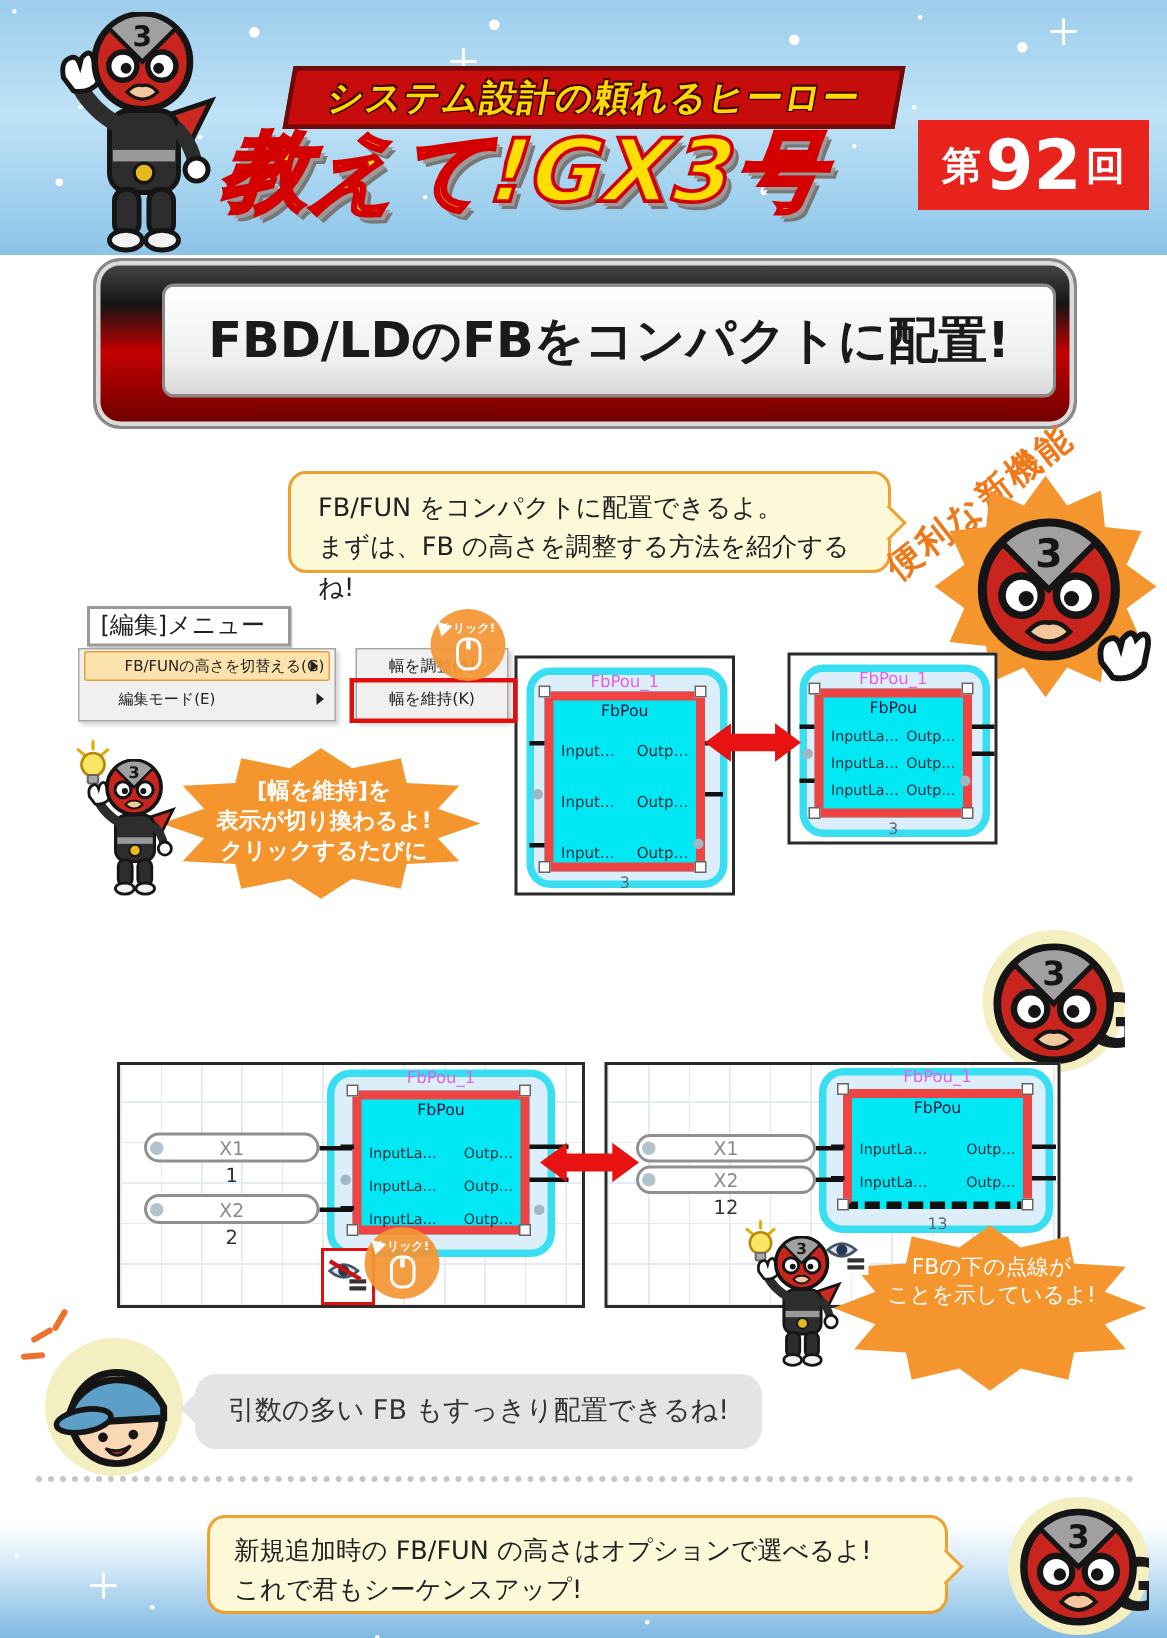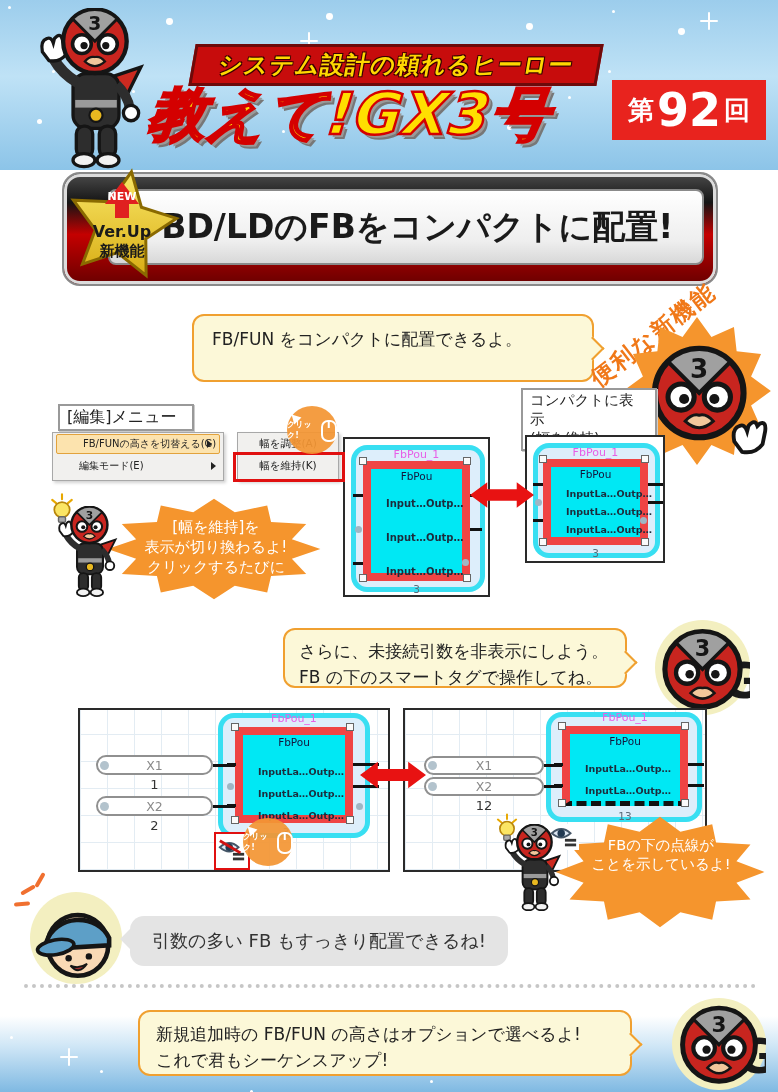"NEW" div.star-wrap { html: <div> <svg> <defs> <linearGradient> <stop></stop> <stop></stop> </linearGradient> </defs> <path></path> <path></path> </svg> <div>NEW</div> <div>Ver.Up</div> <div>新機能</div> </div> -> none }
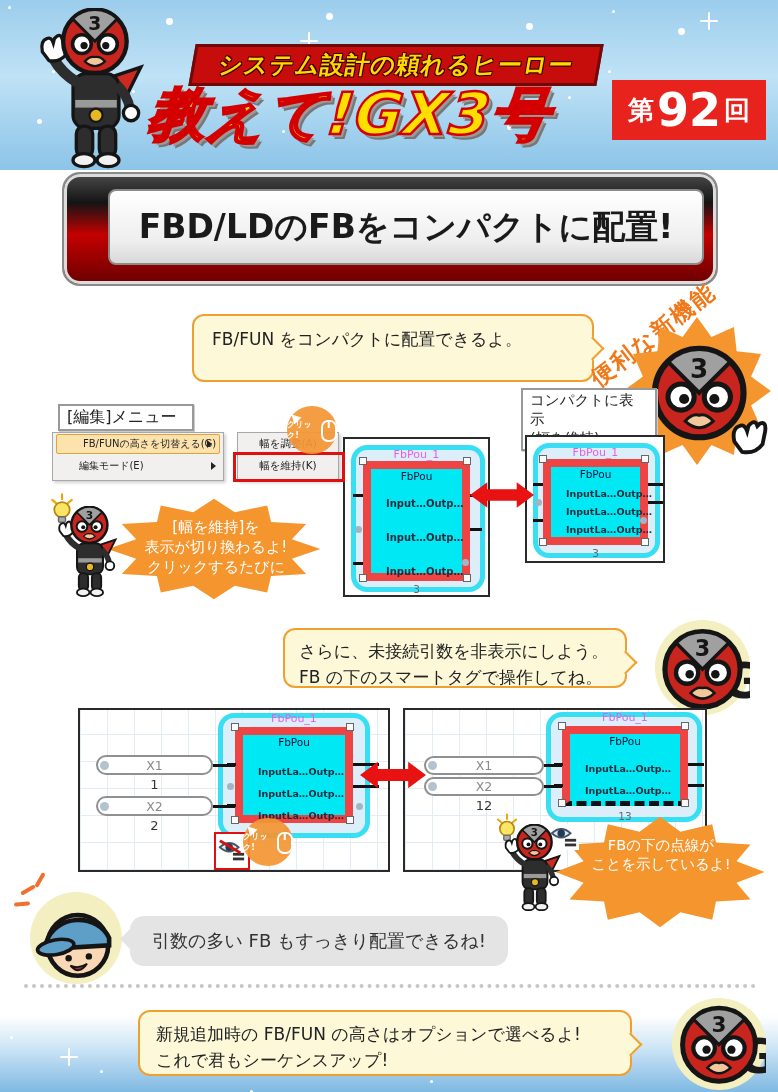"まずは、FB の高さを調整する方法を紹介するね!" p { html: none -> <p>まずは、FB の高さを調整する方法を紹介するね!</p> }
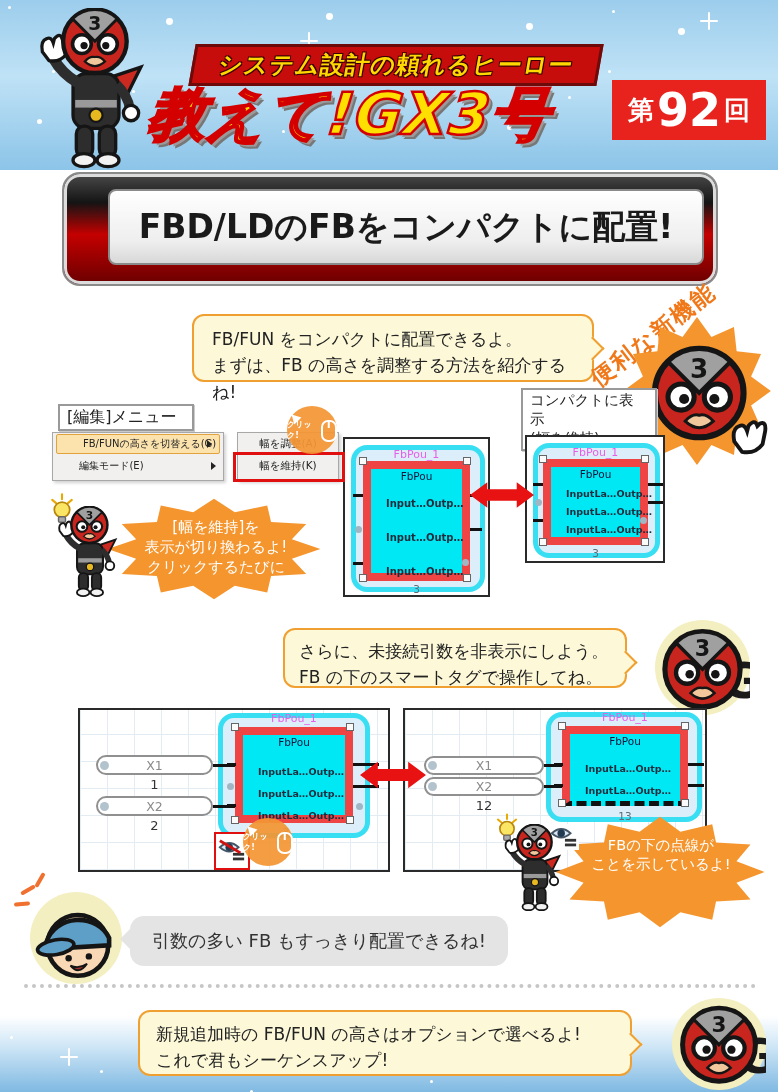"コンパクトに表示" div.lbl { html: <div> <span>コンパクトに表示</span><br> <span>(幅を維持)</span> </div> -> none }
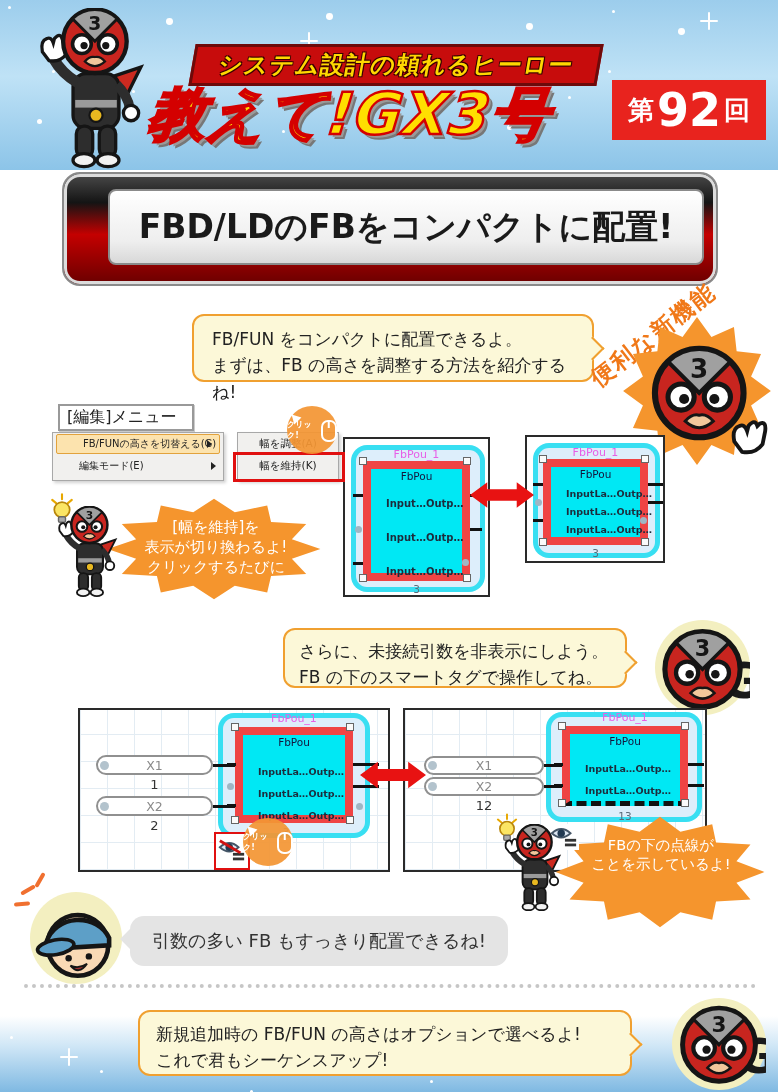"クリック!" .click { flex-direction: none -> column }
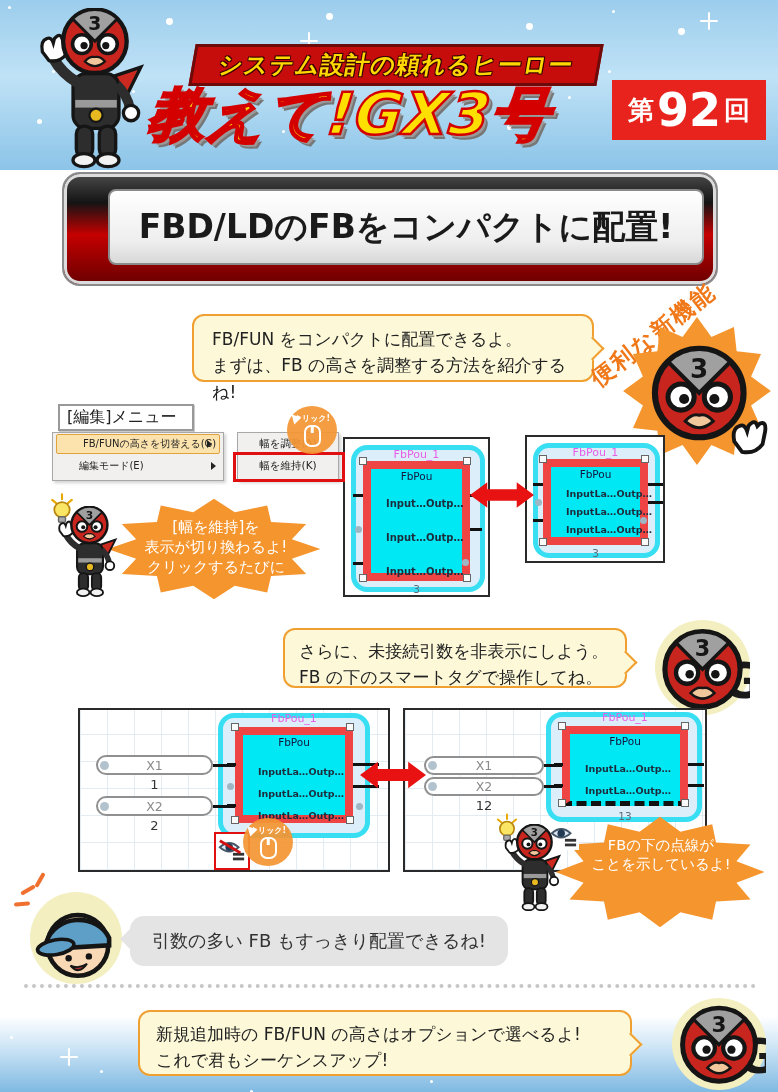"FbPou" .fbblock { border: 8px solid #ef4444 -> 6px solid #ef4444 }
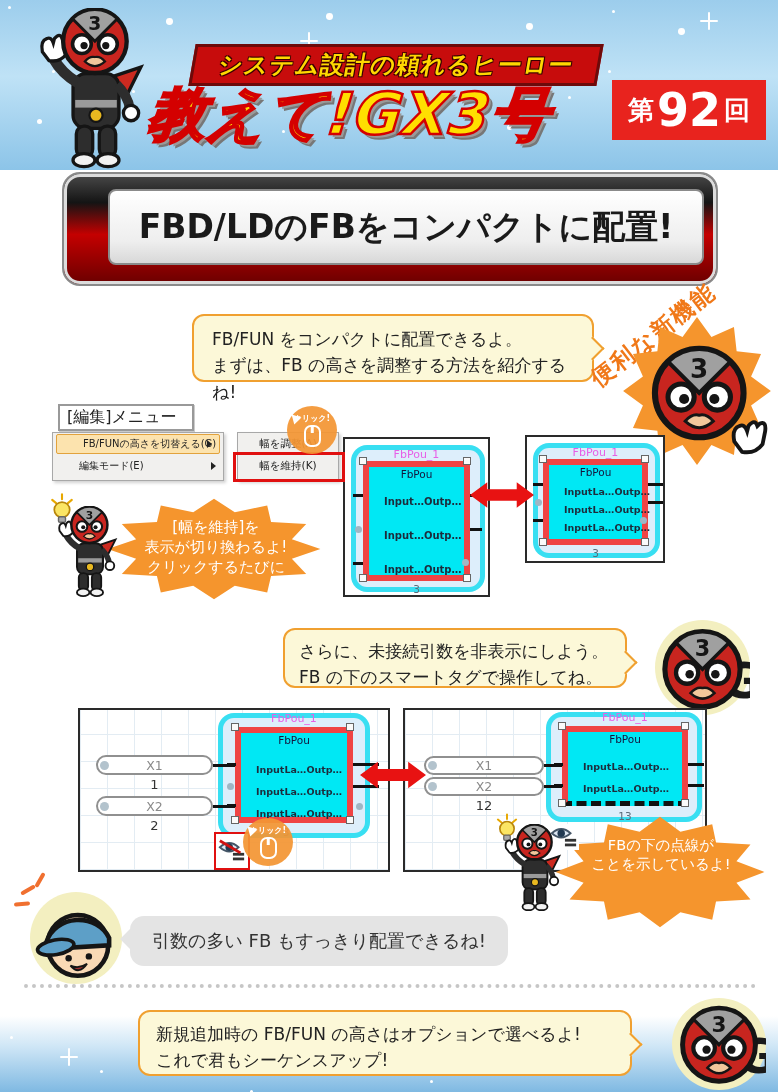"InputLa…" .fbrow { font-weight: bold -> none; padding: 0 15px -> 0 5px }
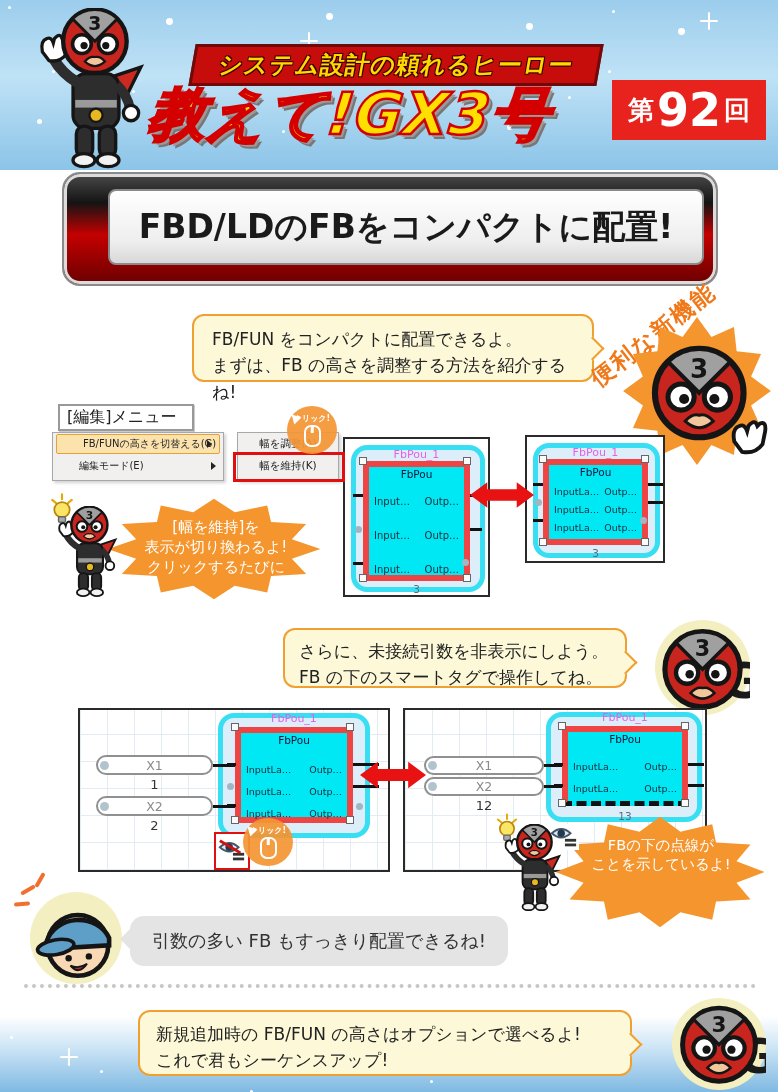"[幅を維持]を" div.burst-text { font-weight: none -> bold }
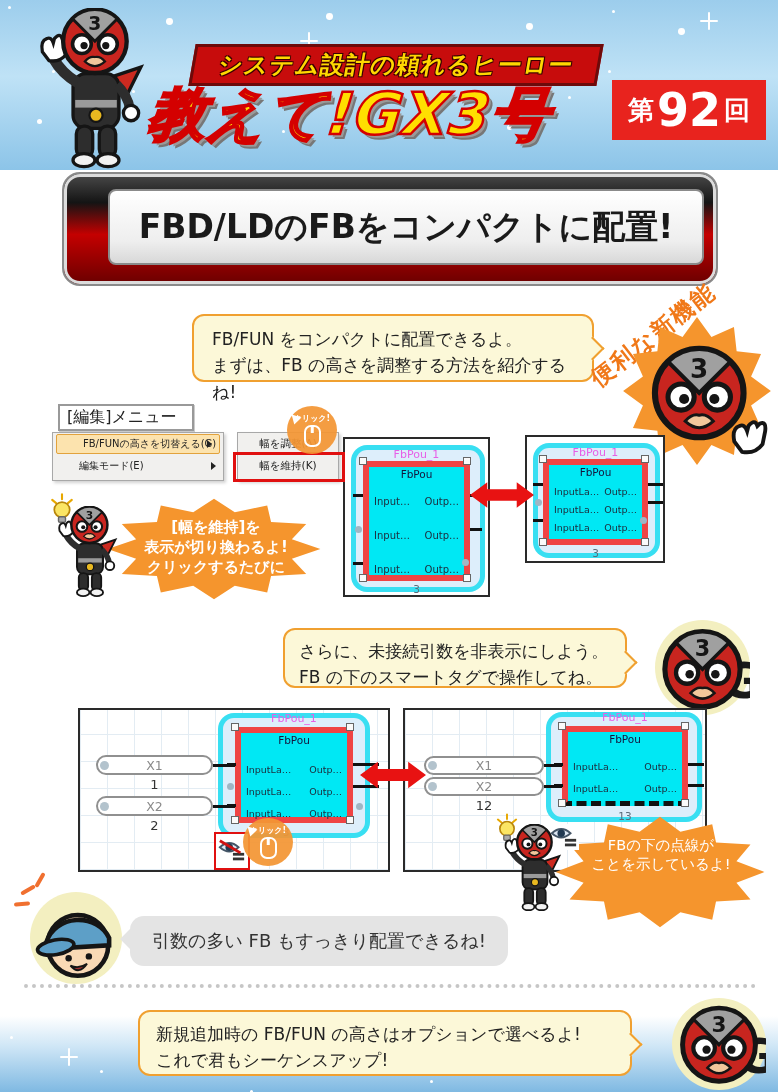"さらに、未接続引数を非表示にしよう。" div.speech { html: <div> <div></div> <p>さらに、未接続引数を非表示にしよう。</p> <p>FB の下のスマートタグで操作してね。</p> </div> -> none }
